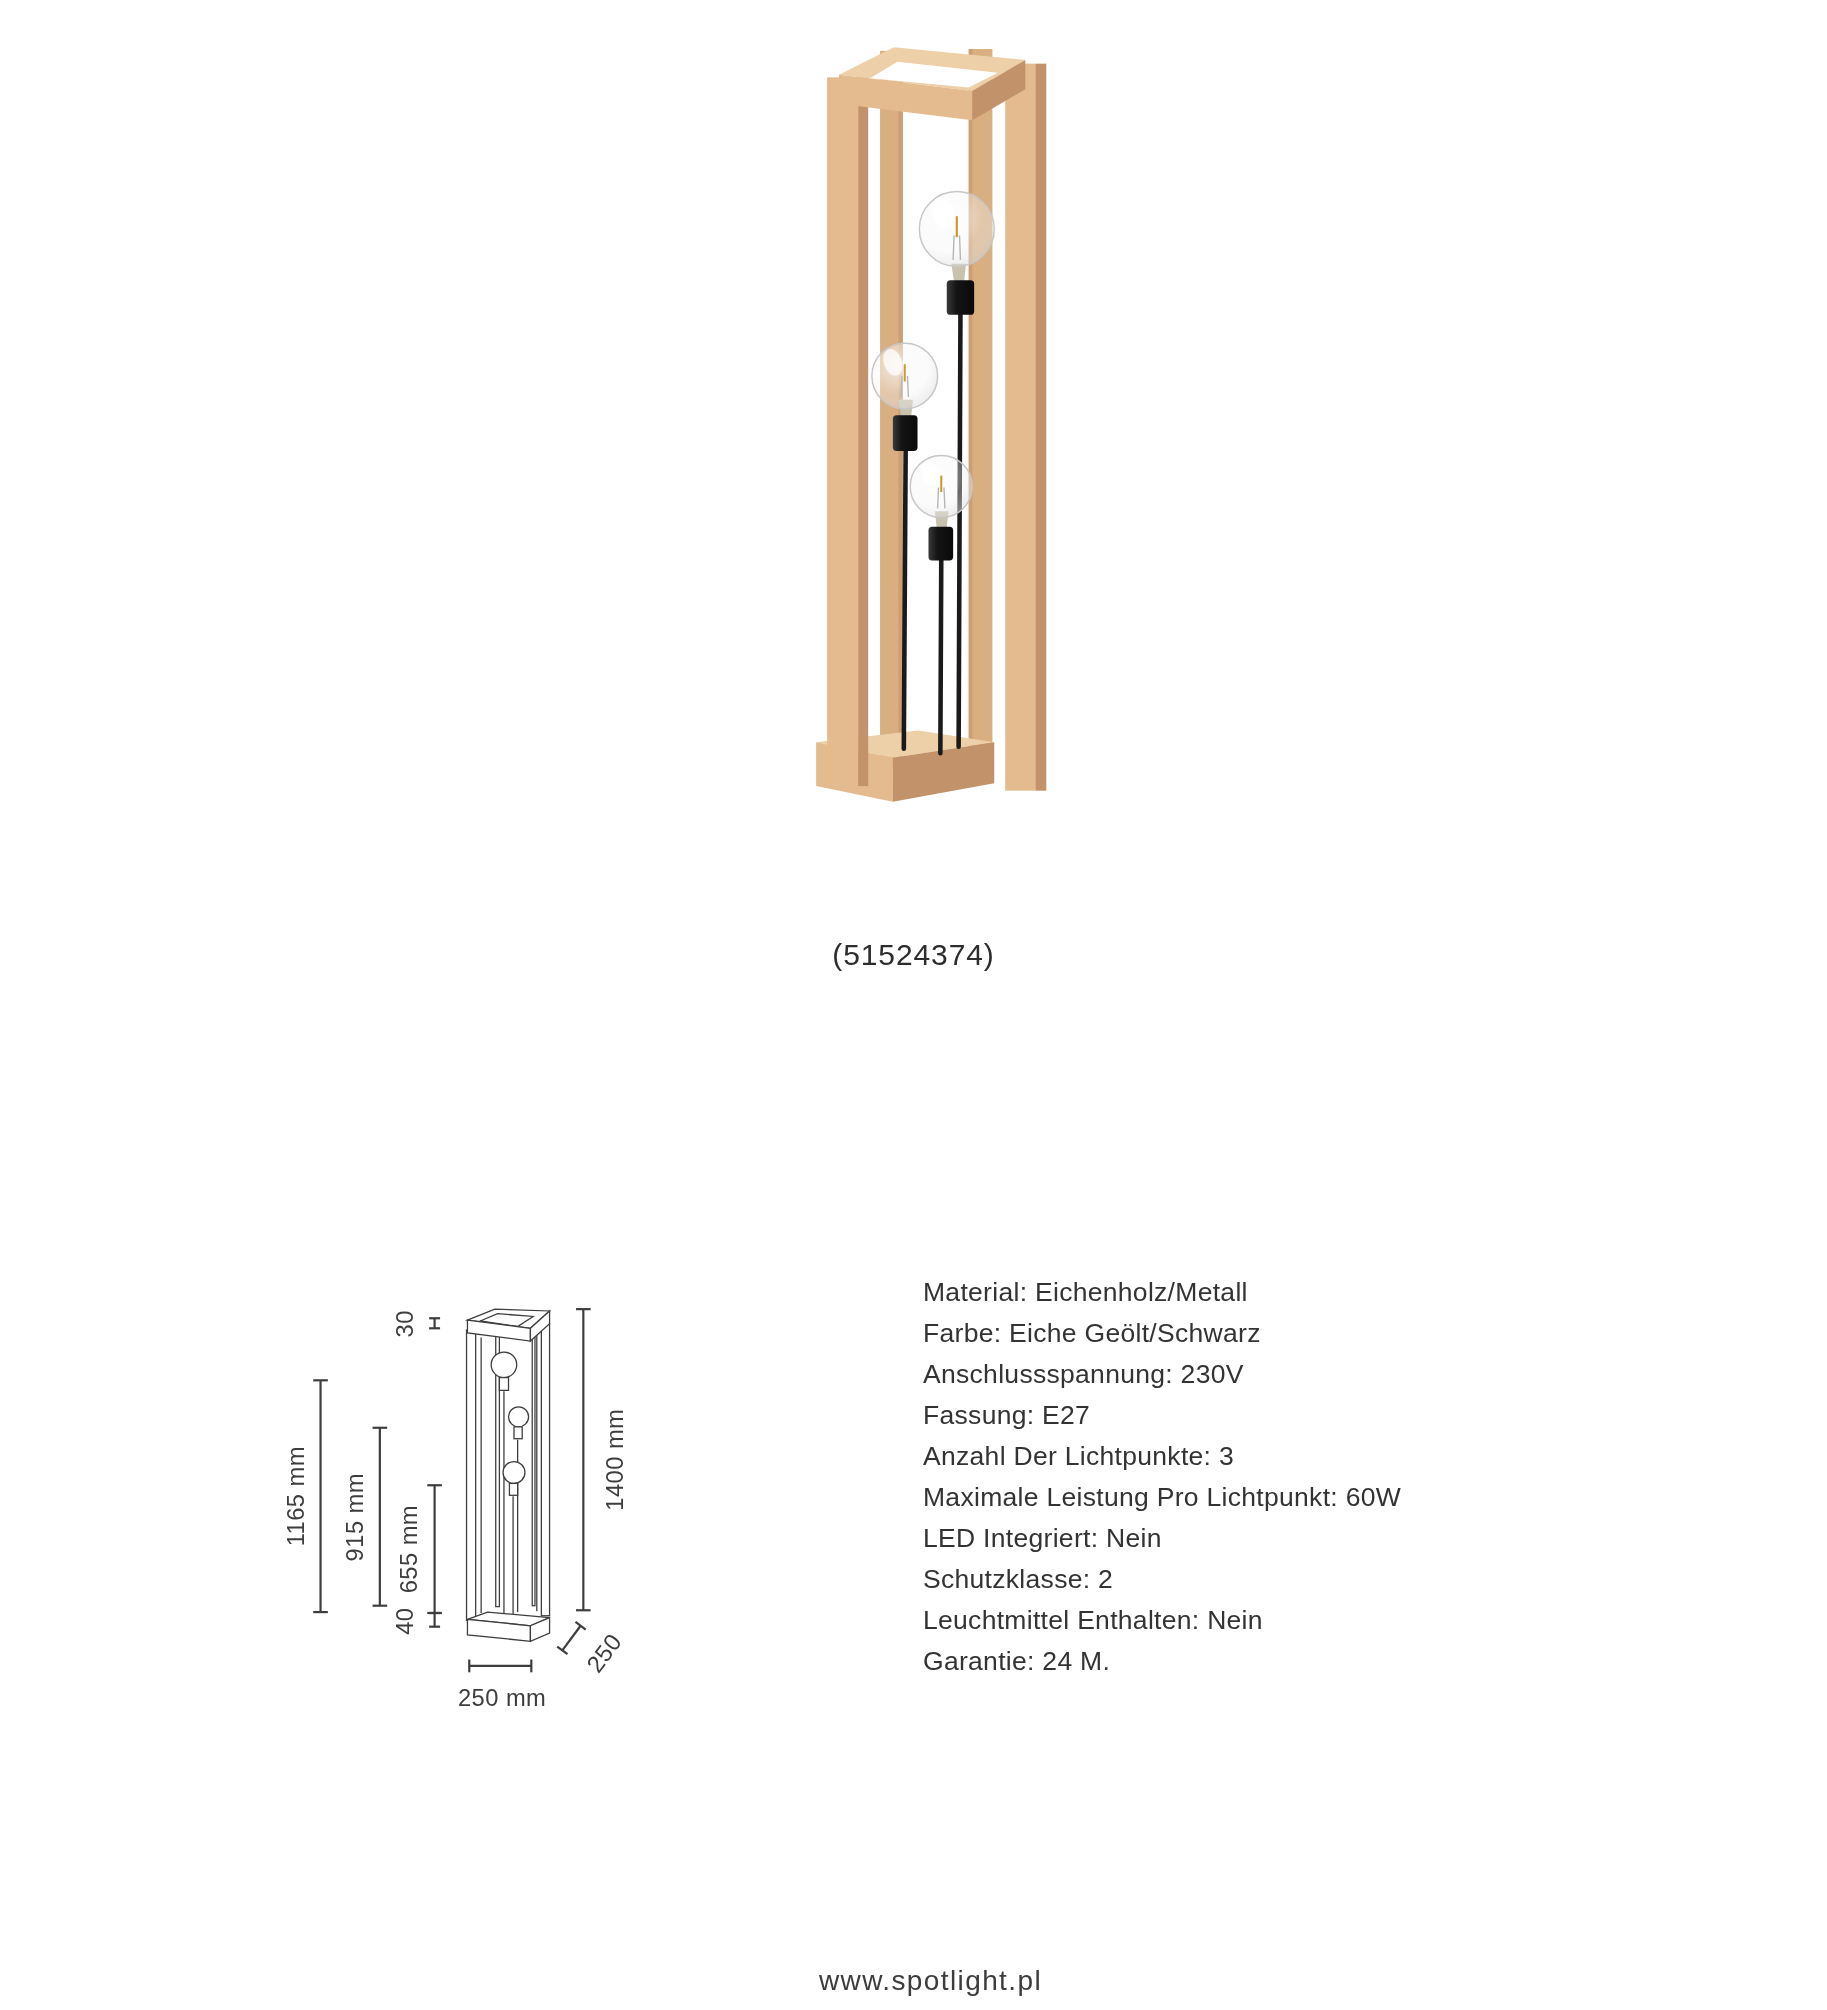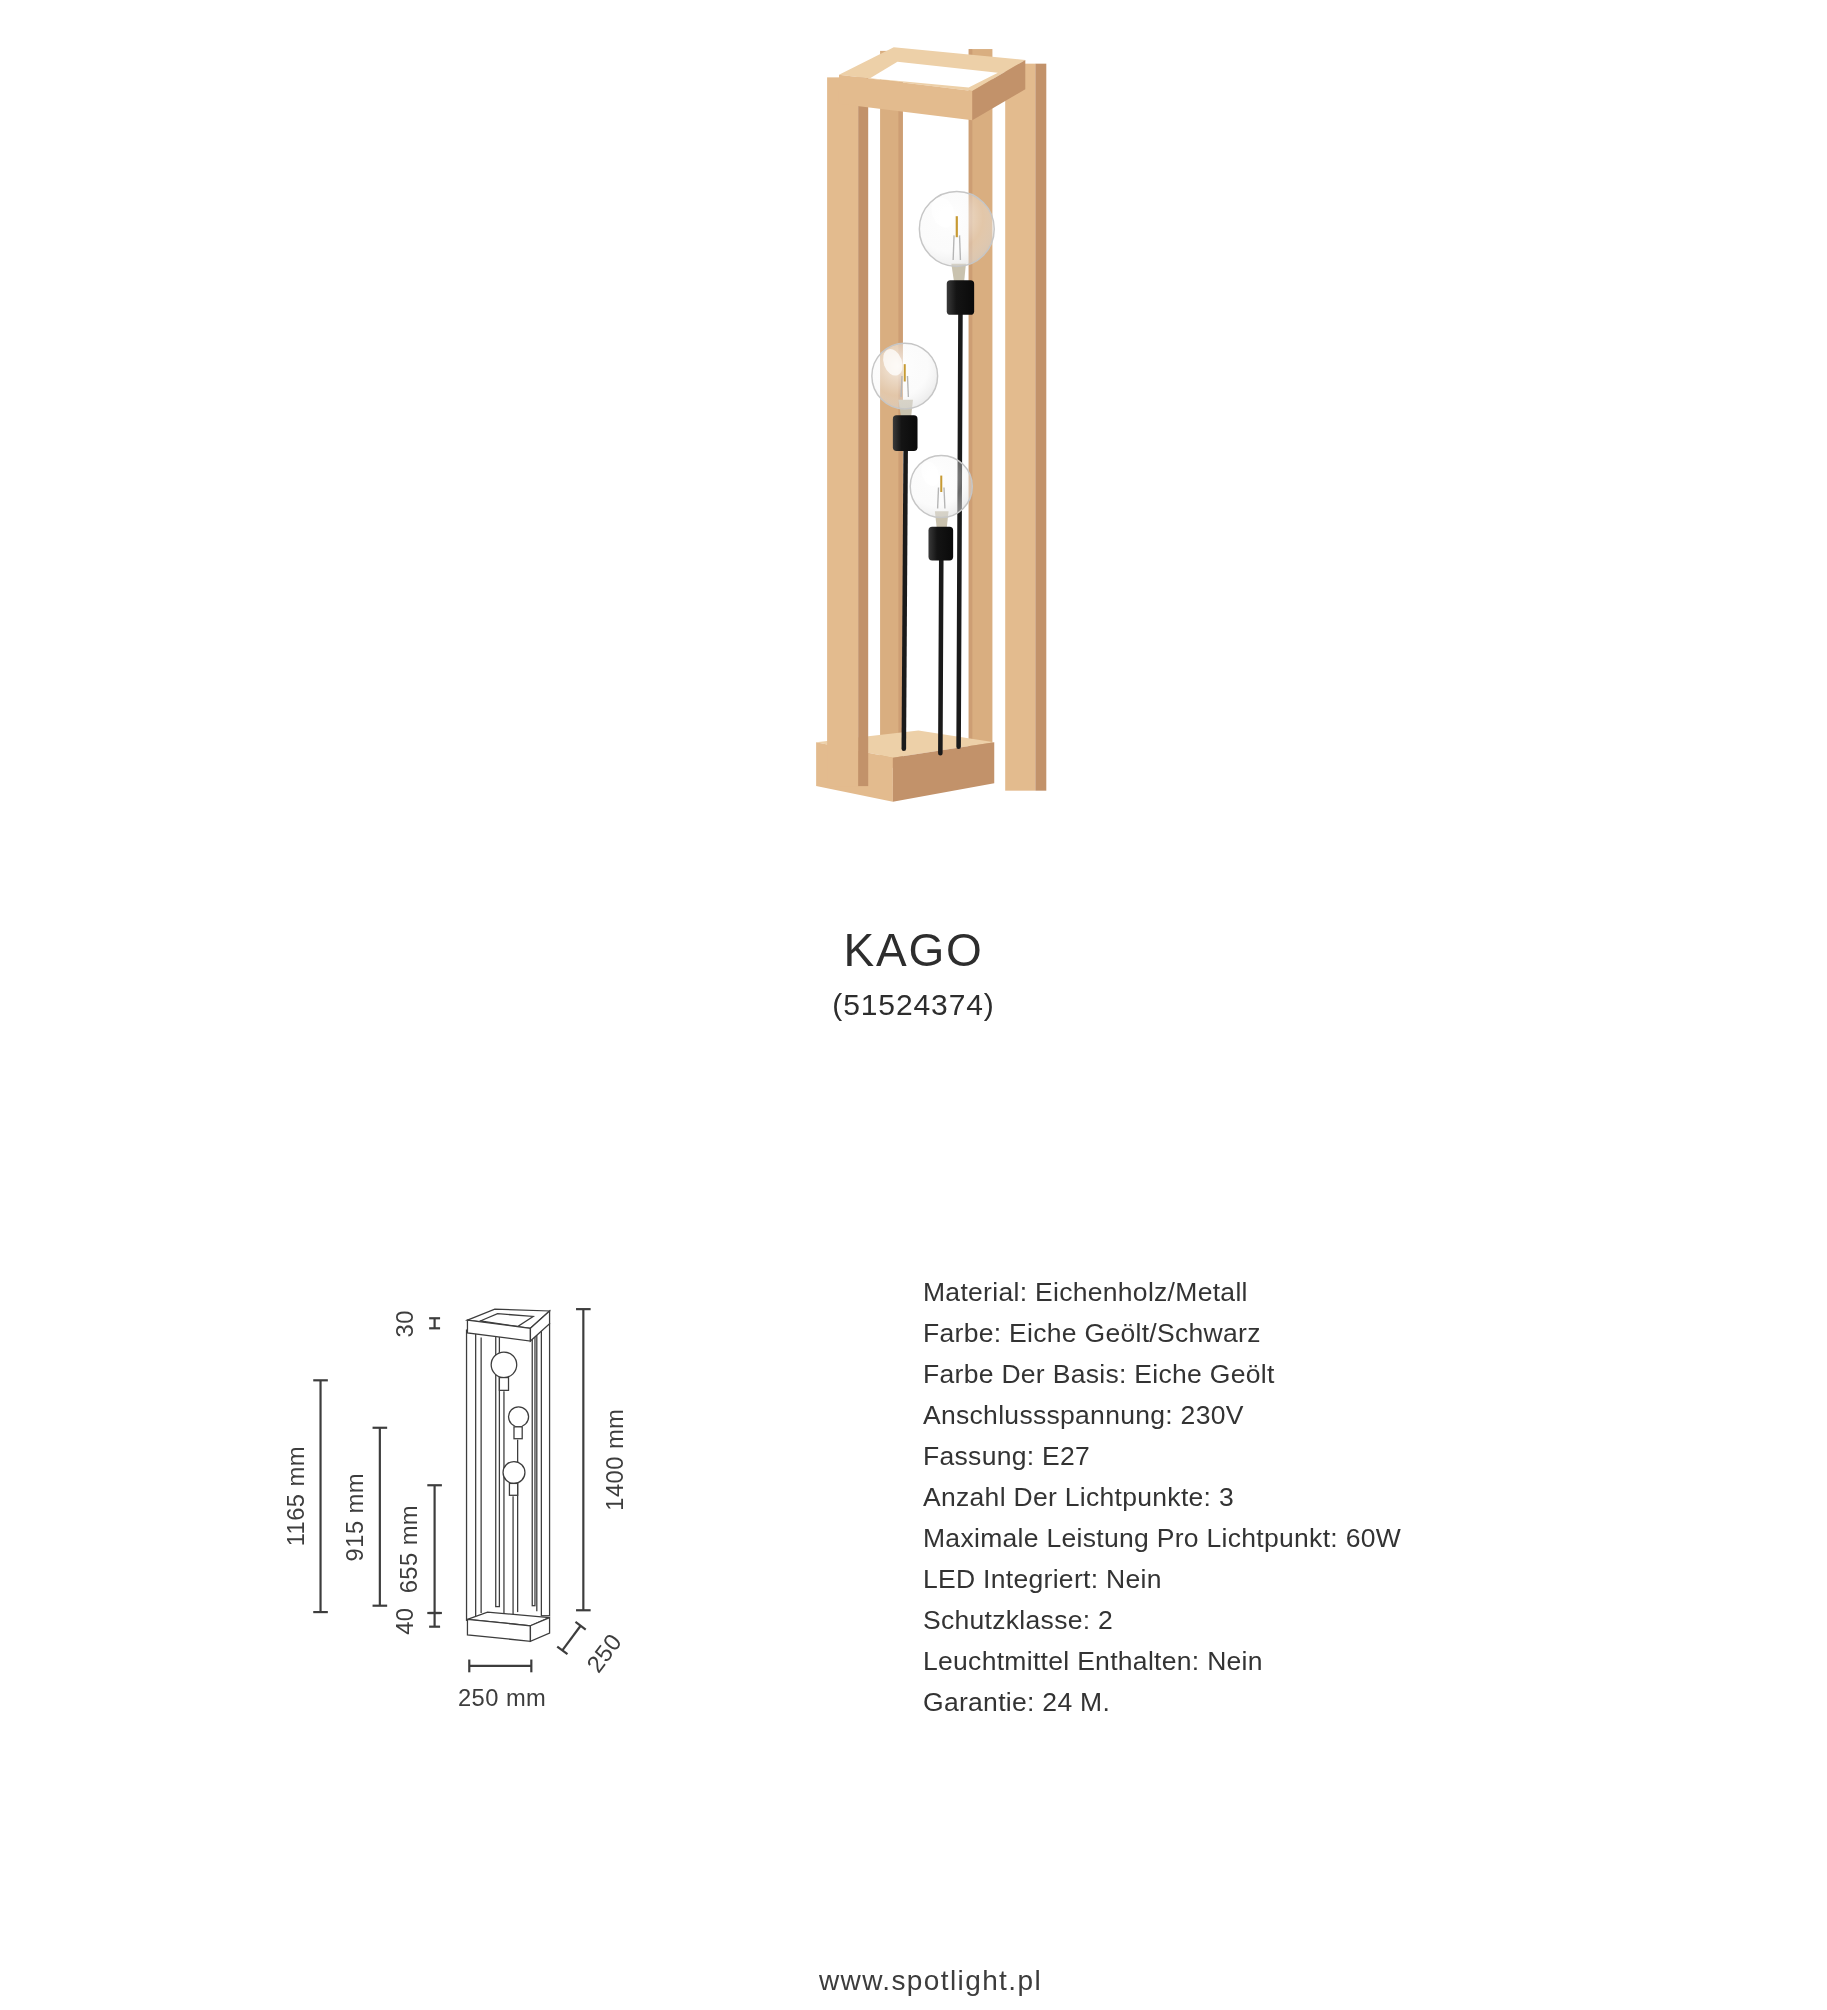"KAGO" div.product-name { html: <div>KAGO</div> -> none }
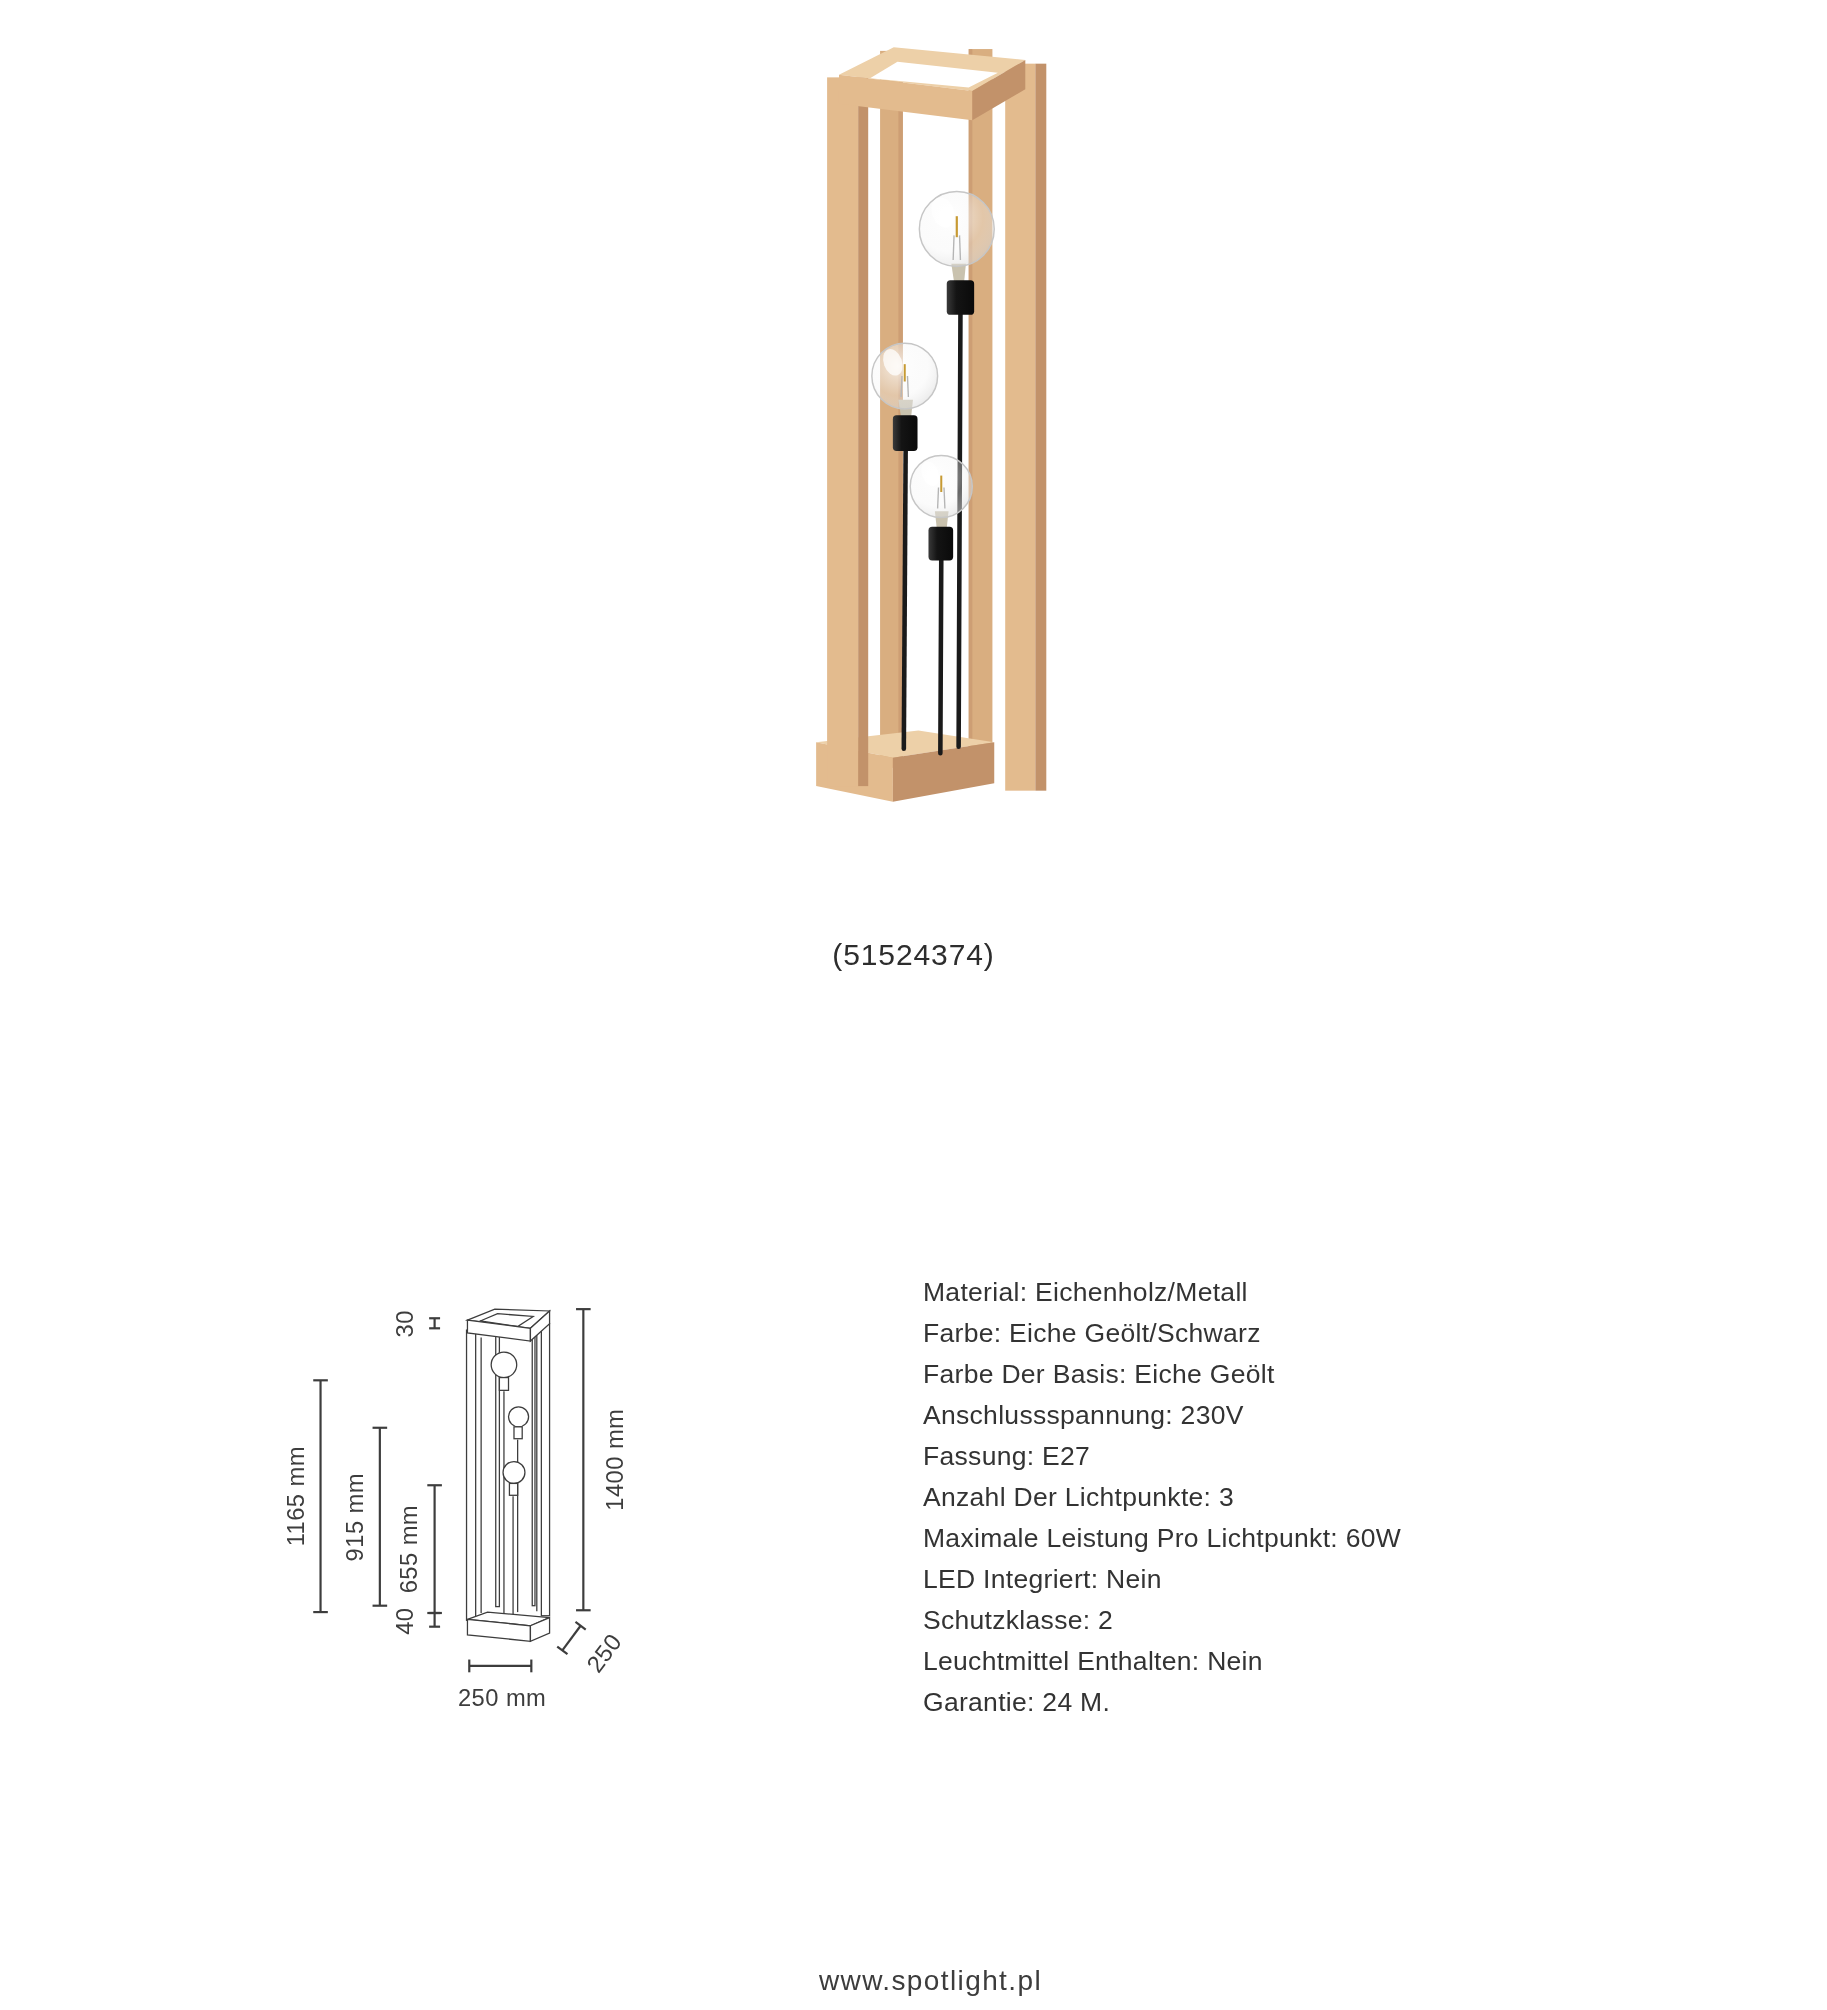"Farbe Der Basis: Eiche Geölt" div.spec-line { html: <div>Farbe Der Basis: Eiche Geölt</div> -> none }
